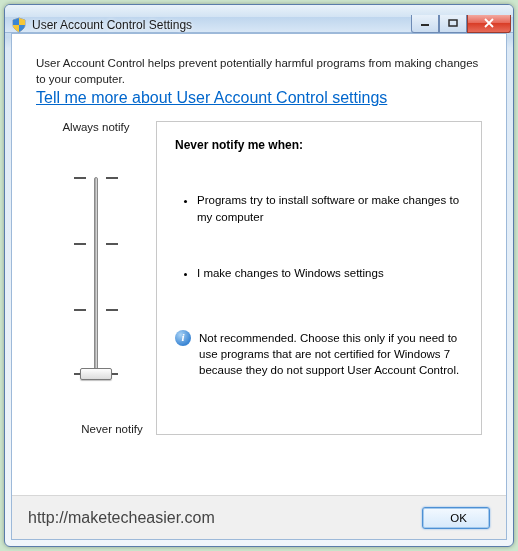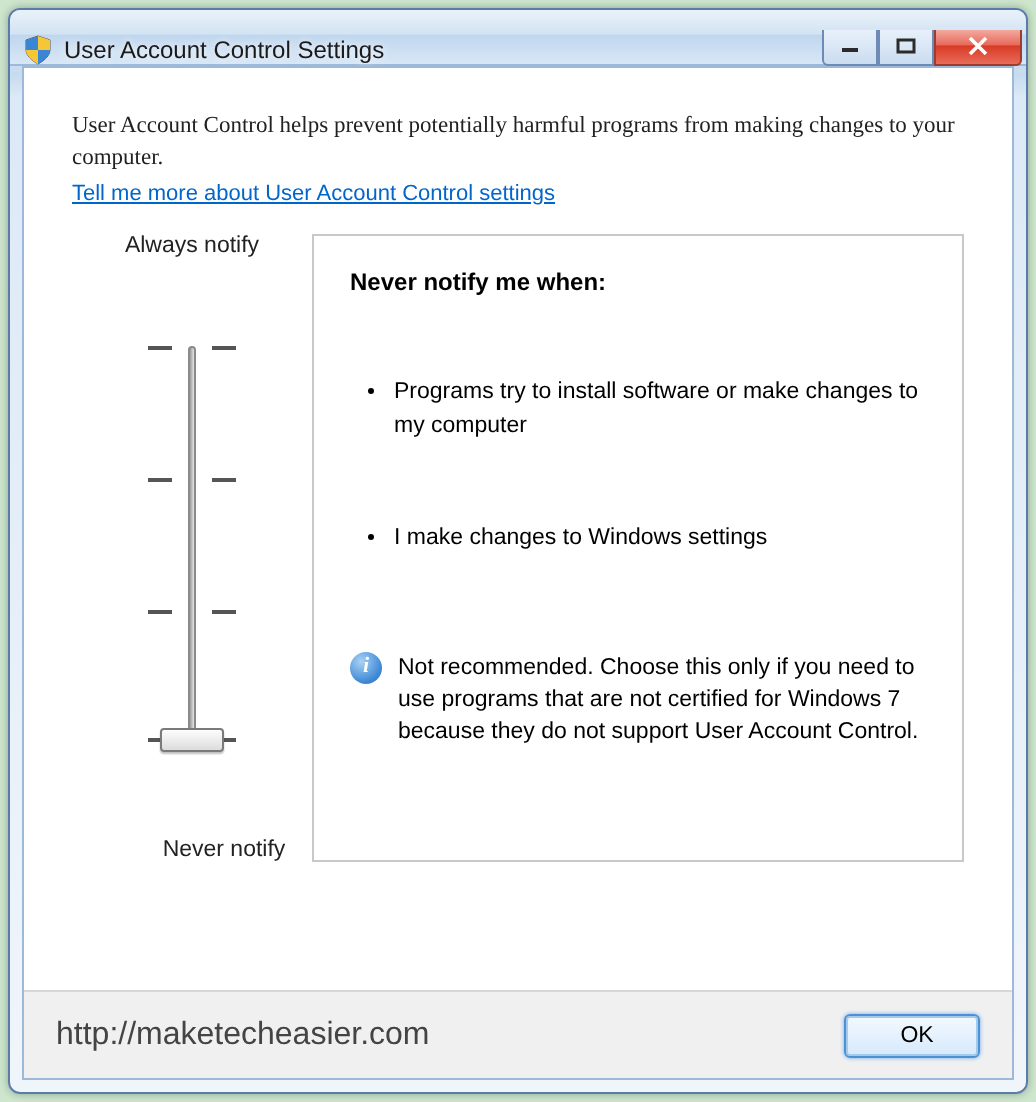"User Account Control helps prevent" .helptext { font-family: Liberation Serif, serif -> none }
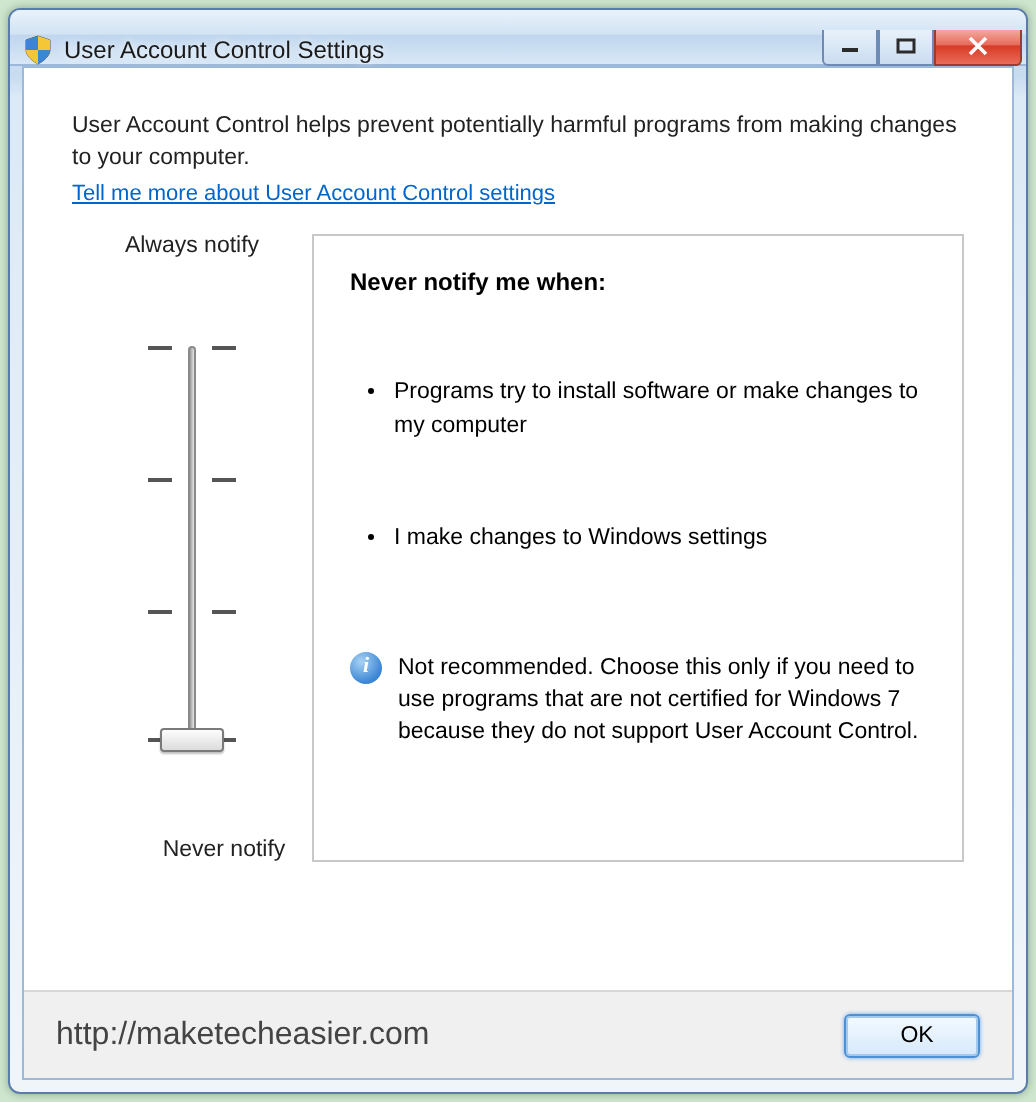"Tell me more about User" a.morelink { font-size: 11px -> 16px }
